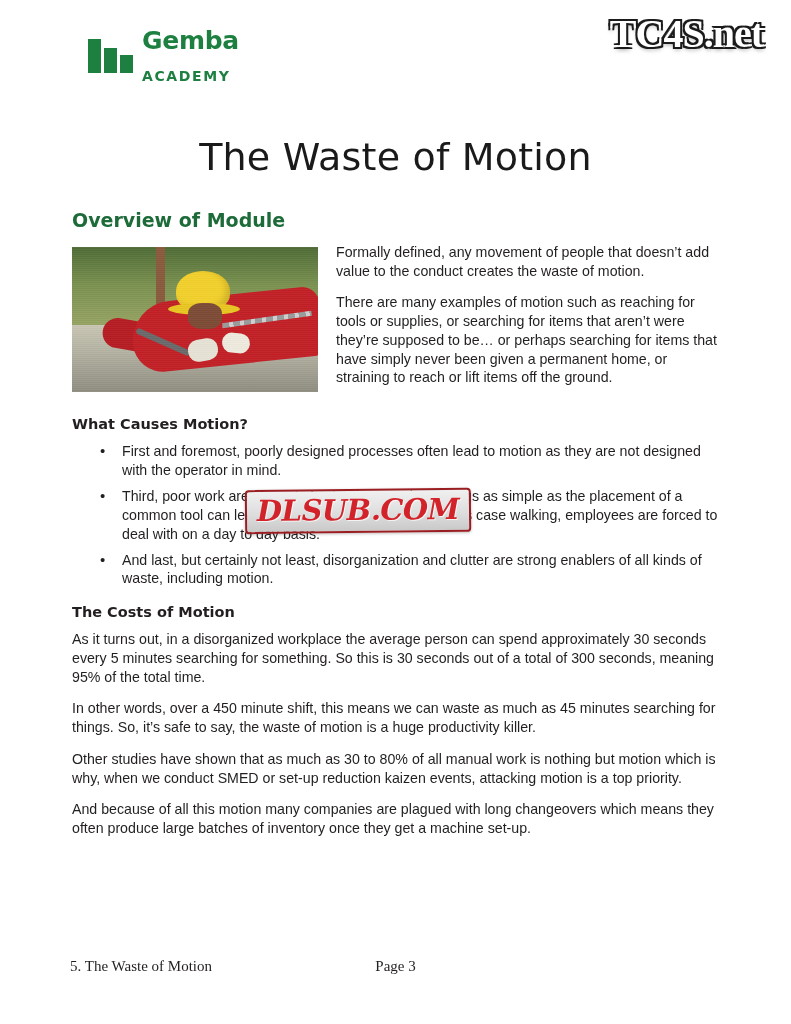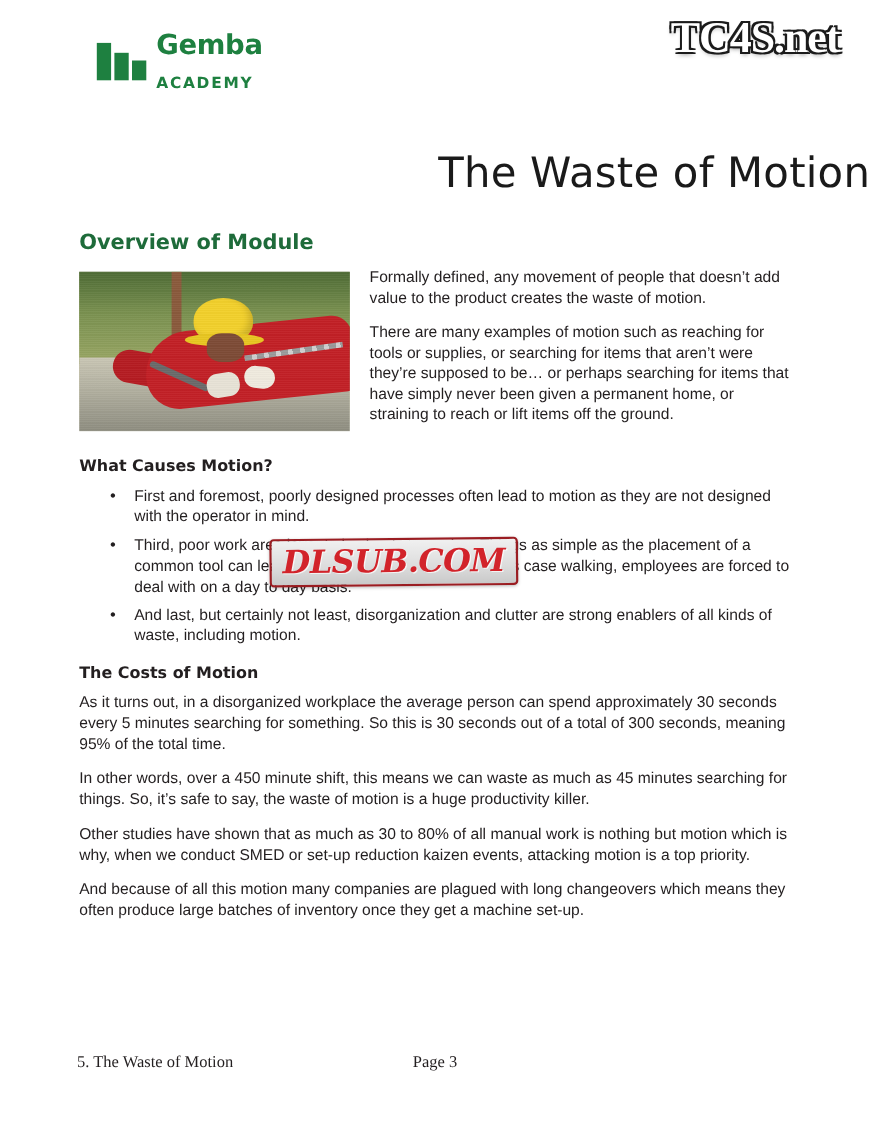"The Waste of Motion" .doc-title { text-align: right -> center }
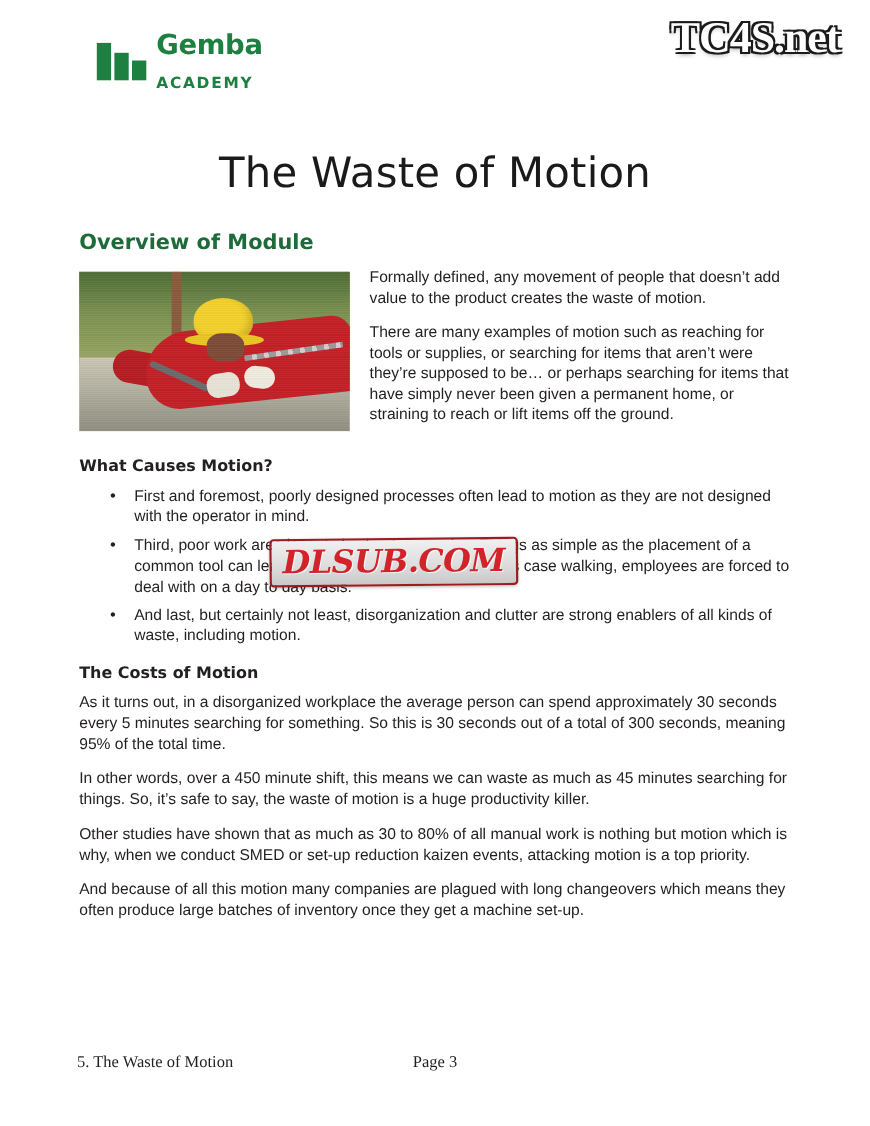"Formally defined, any movement of" p.body { text: product -> conduct }
